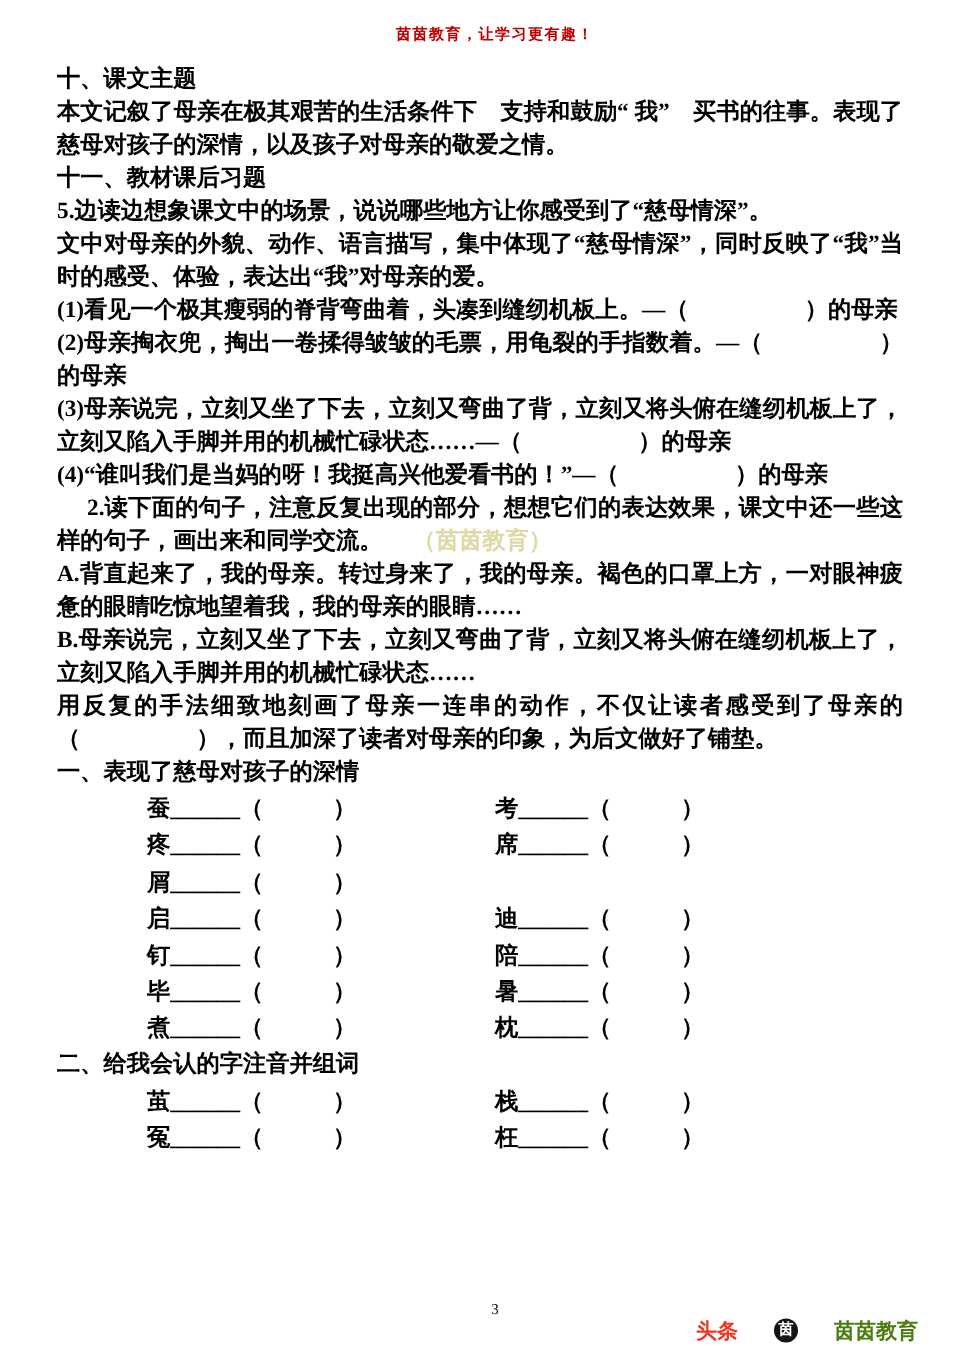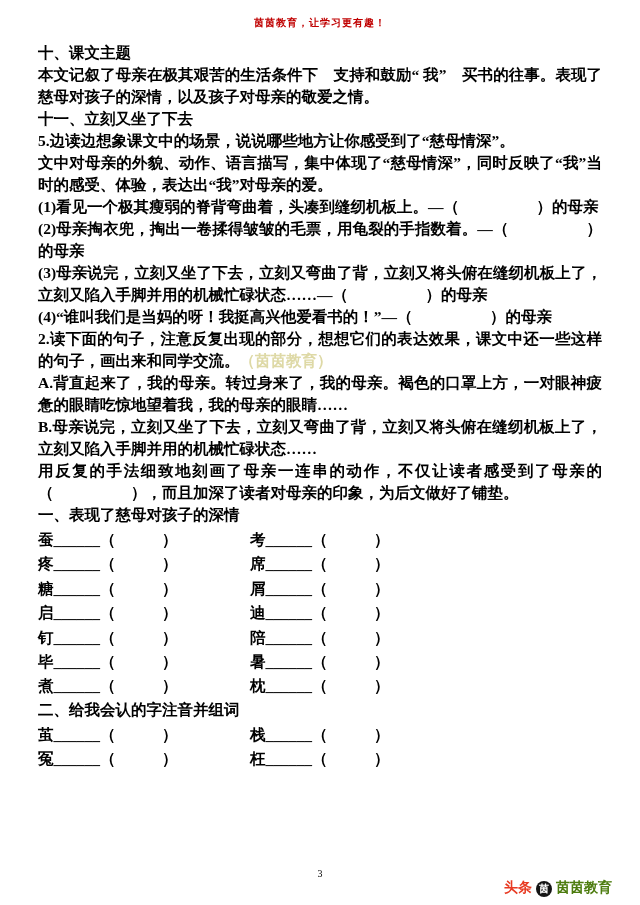"茵茵教育，让学习更有趣！" * { margin-left: none -> 20px }
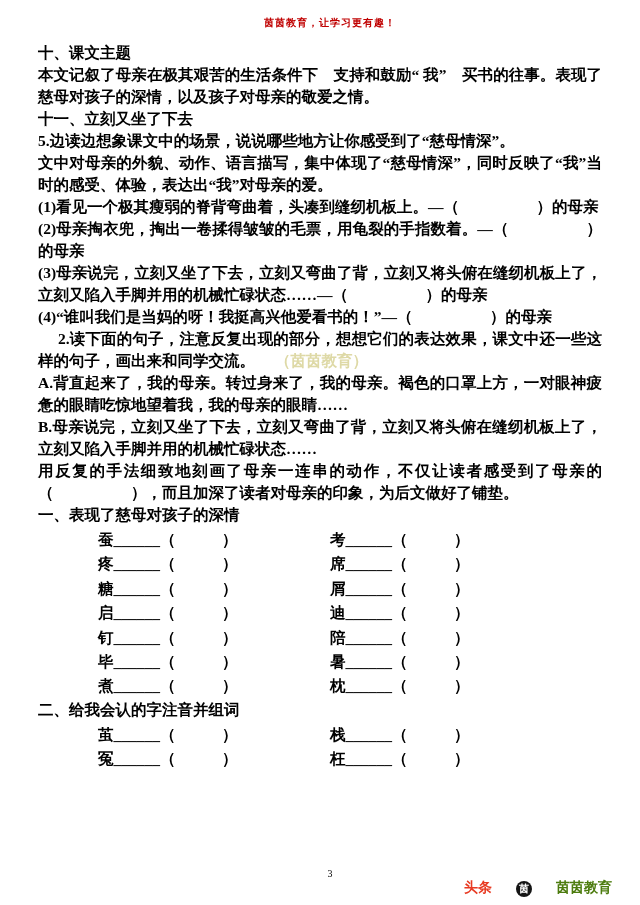"十一、立刻又坐了下去" p { text: 立刻又坐了下去 -> 教材课后习题 }
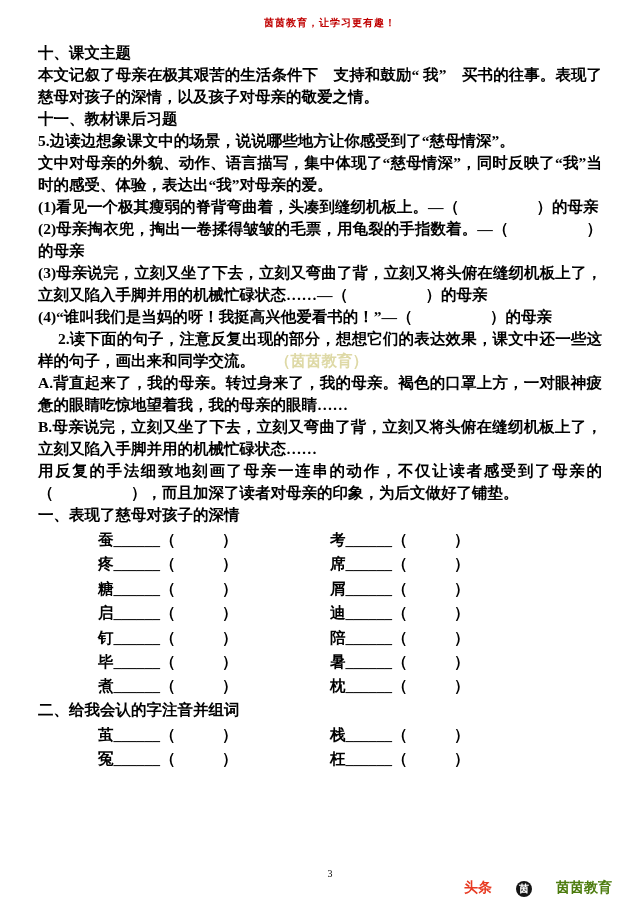"糖______（ ）" span.char-cell { html: <span>糖______（ ）</span> -> none }
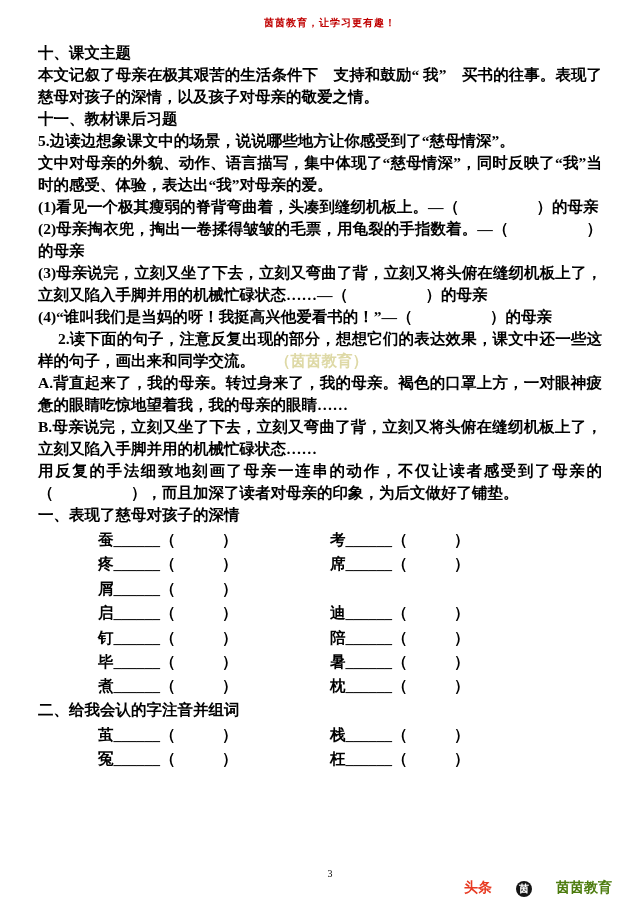"头条" .byline { align-items: flex-end -> flex-start }
